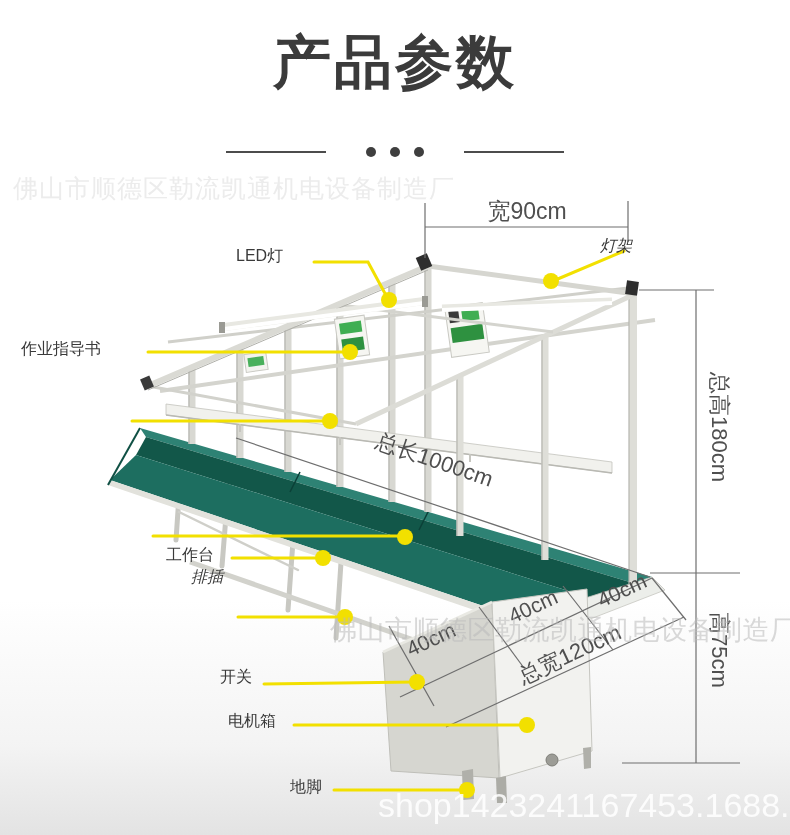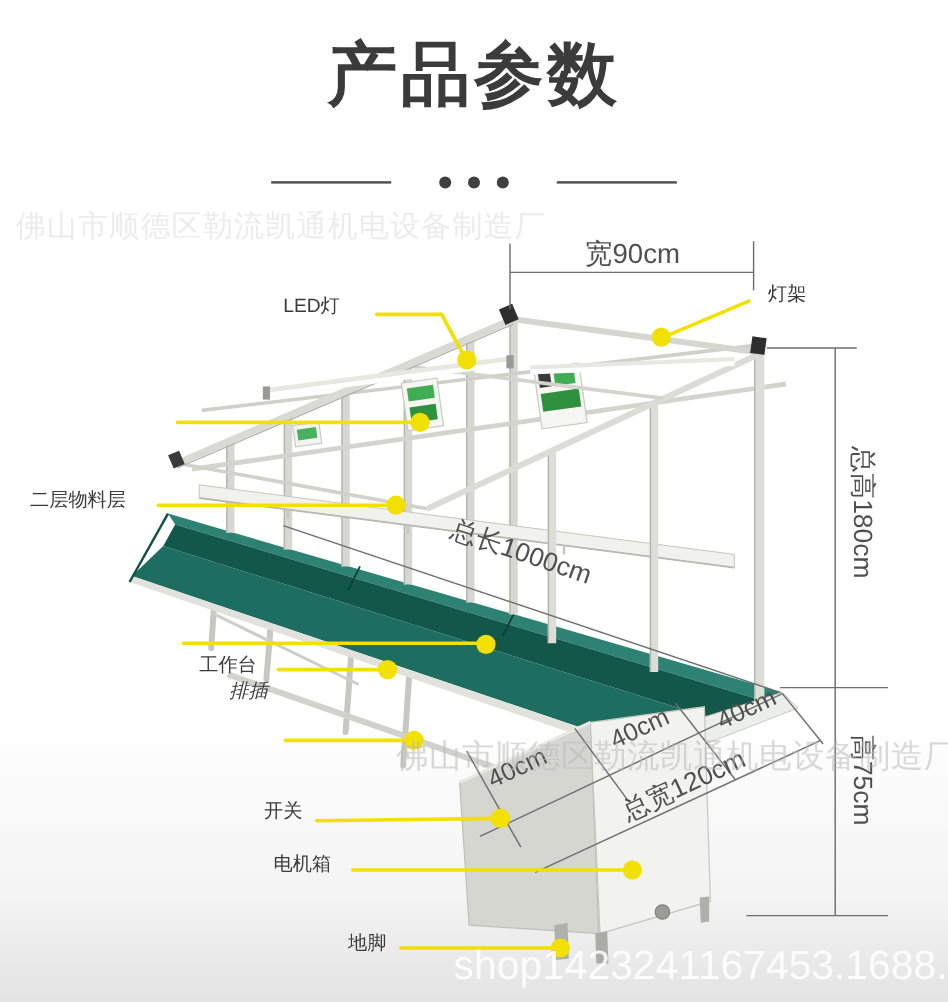"灯架" div.callout-label { font-style: none -> italic; left: 640px -> 600px }
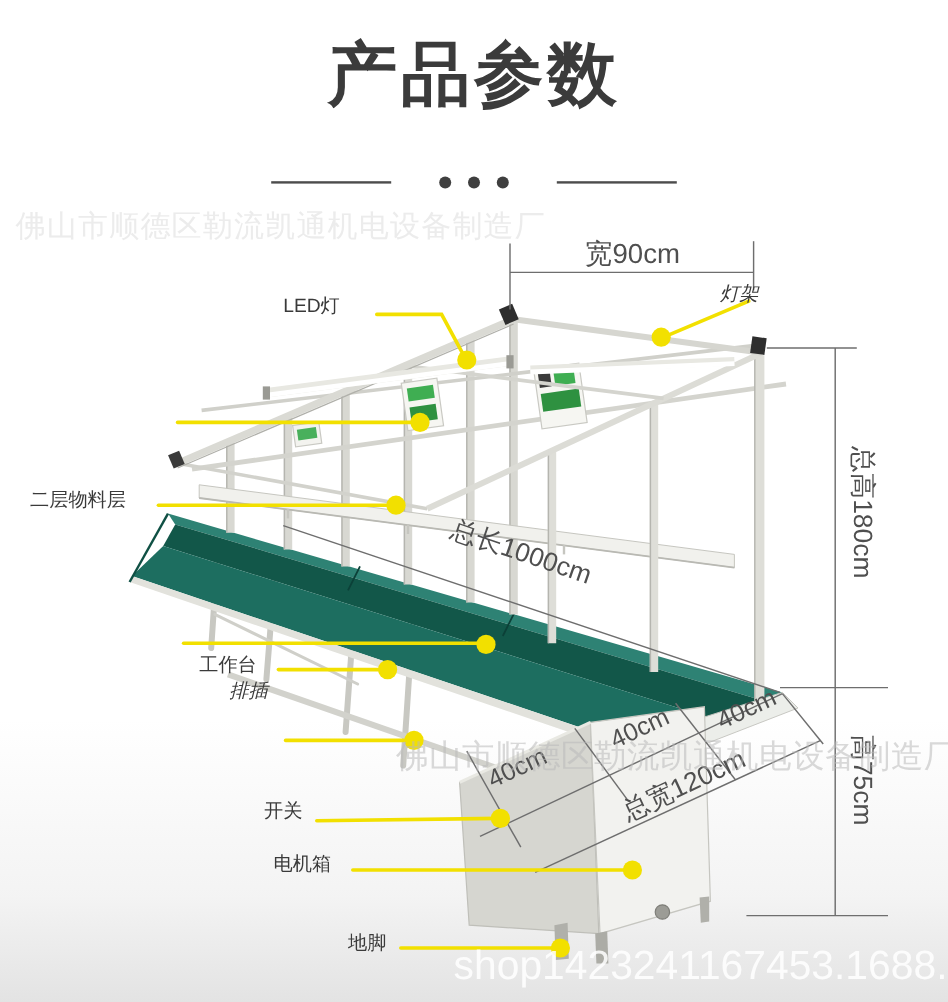"作业指导书" div.callout-label { html: none -> <div>作业指导书</div> }
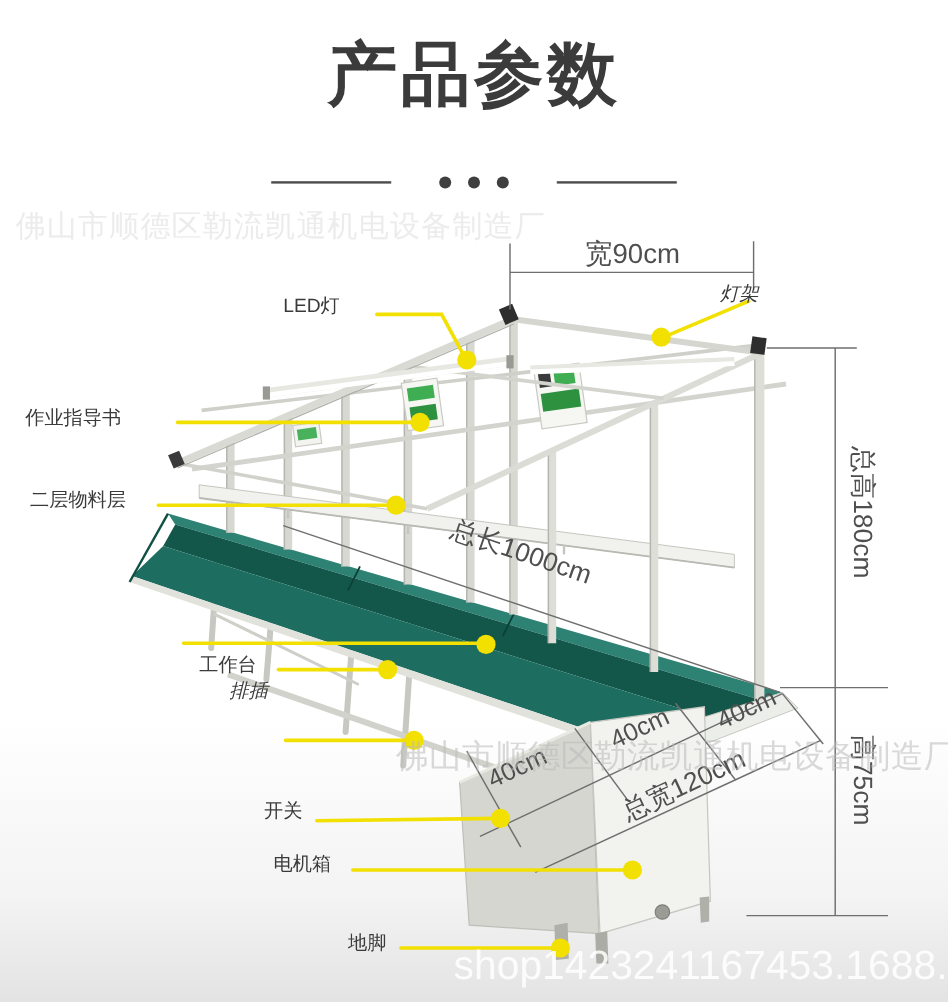"二层物料层" div.callout-label { html: <div>二层物料层</div> -> none }
